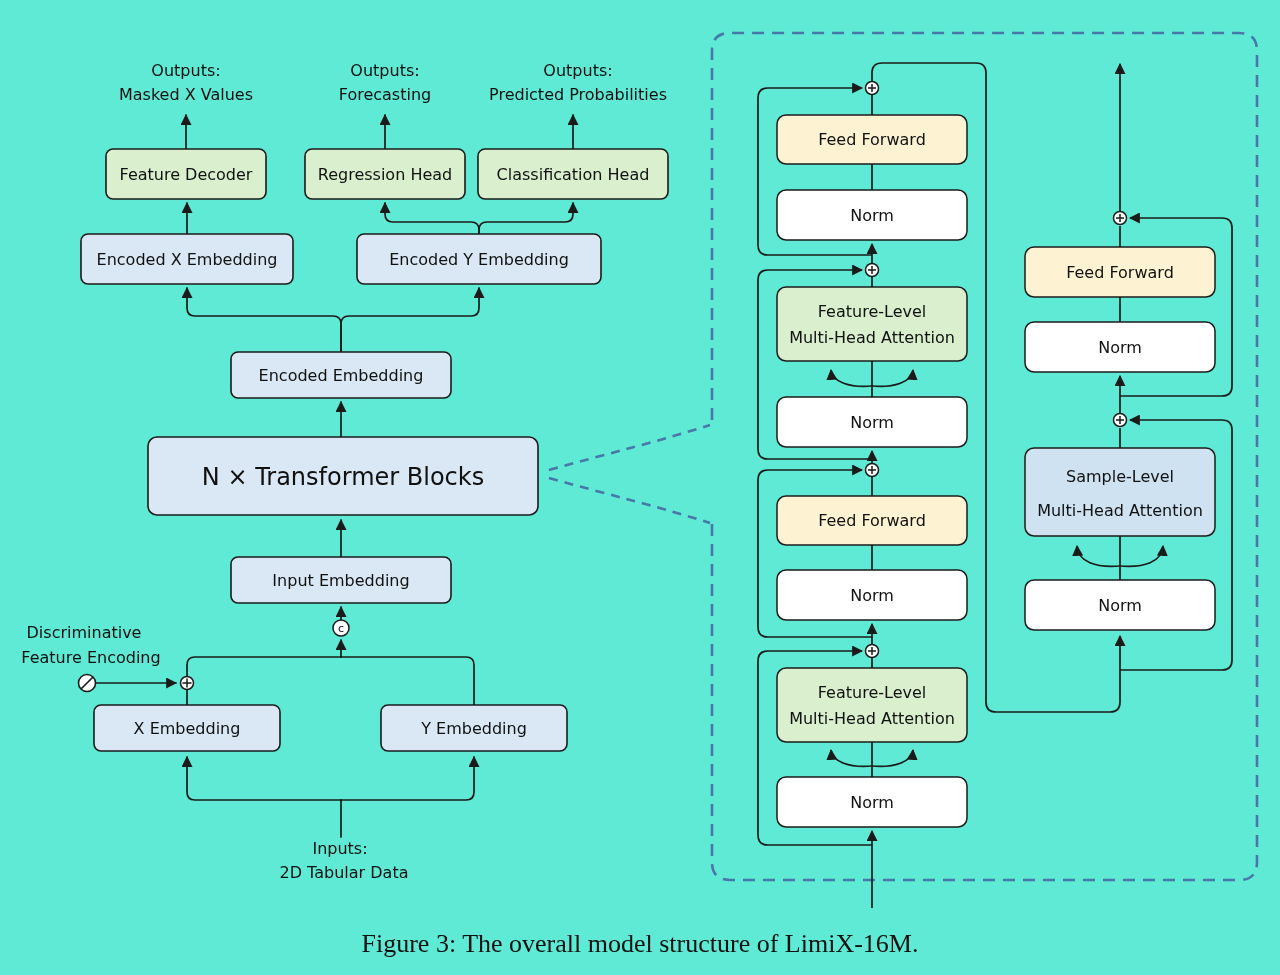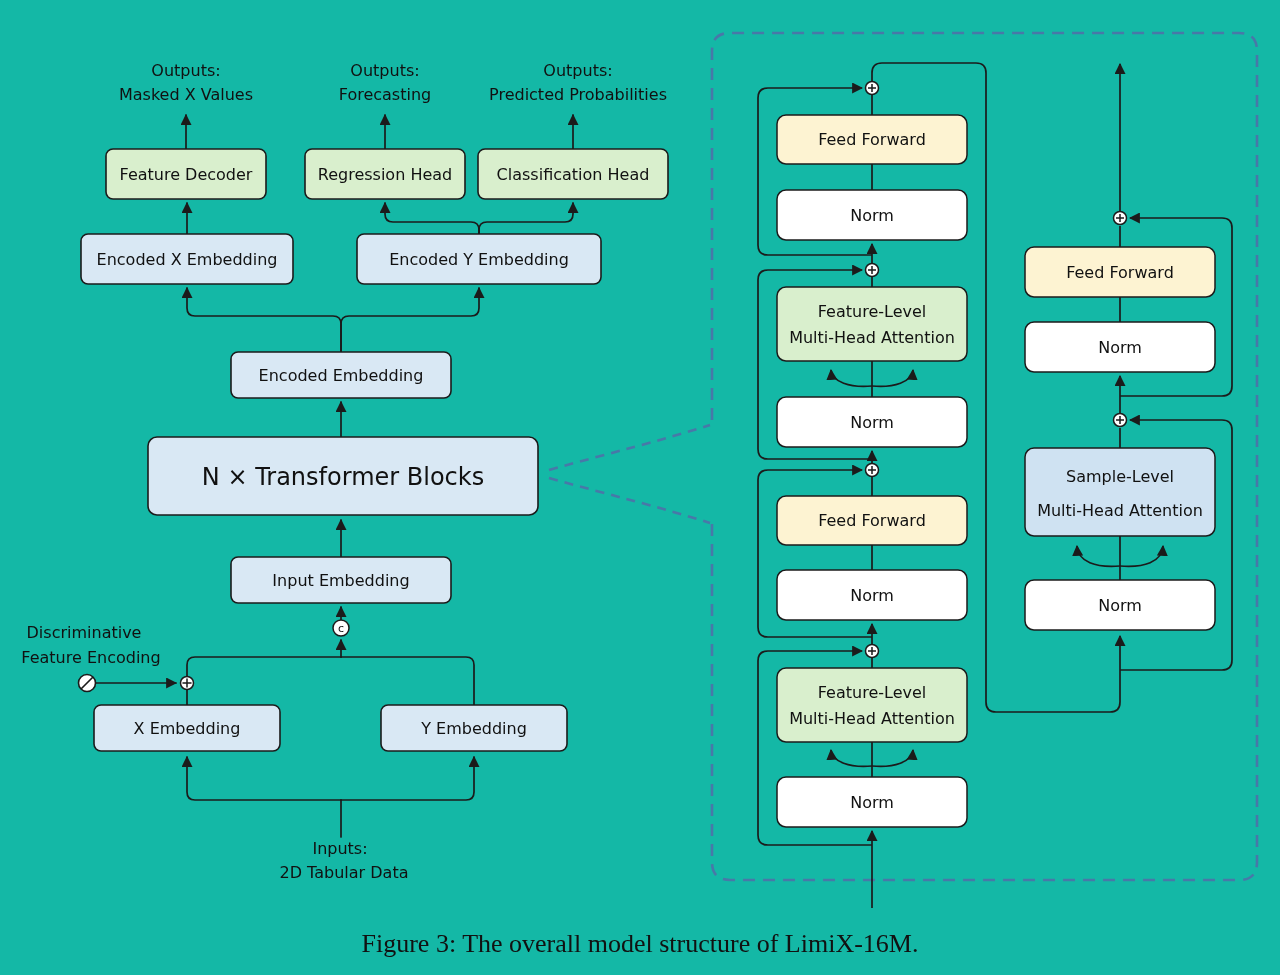"Outputs:" #canvas { background: #14b8a6 -> #5eead4 }
